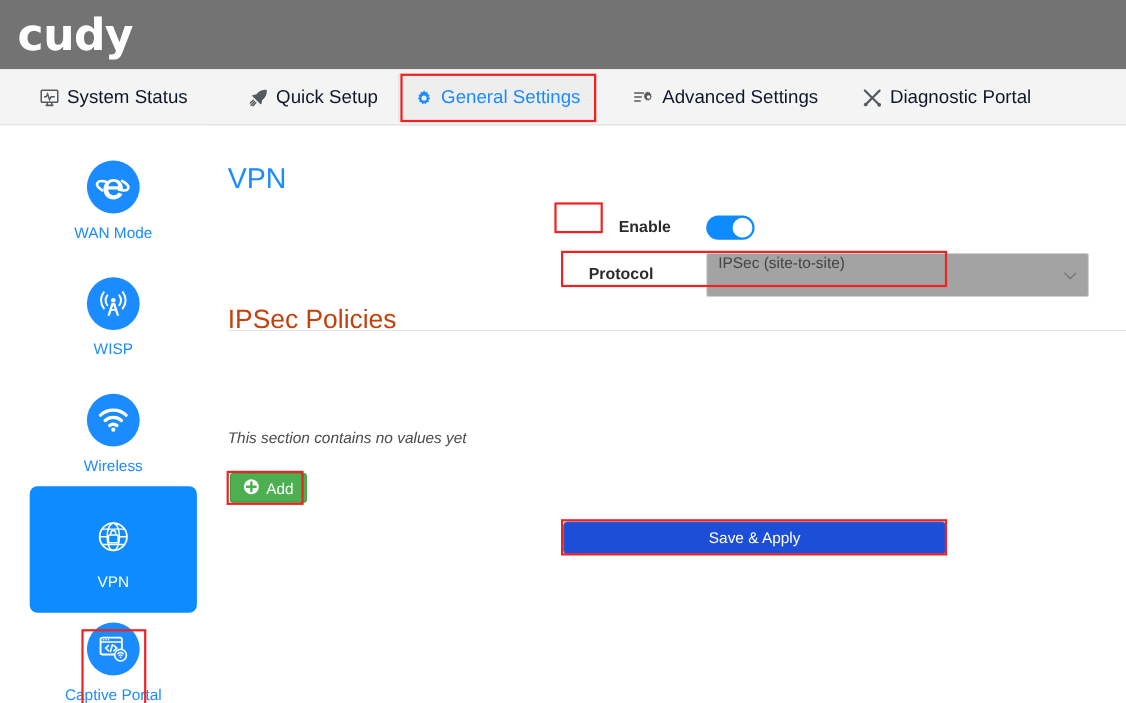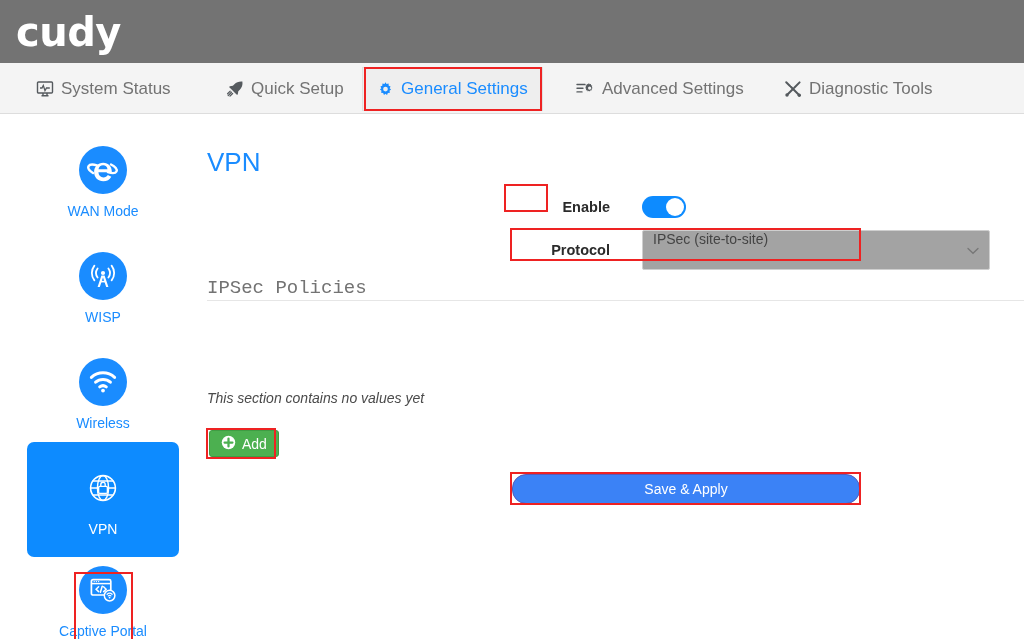"System Status" .nav-tab { color: #737373 -> #0f172a }
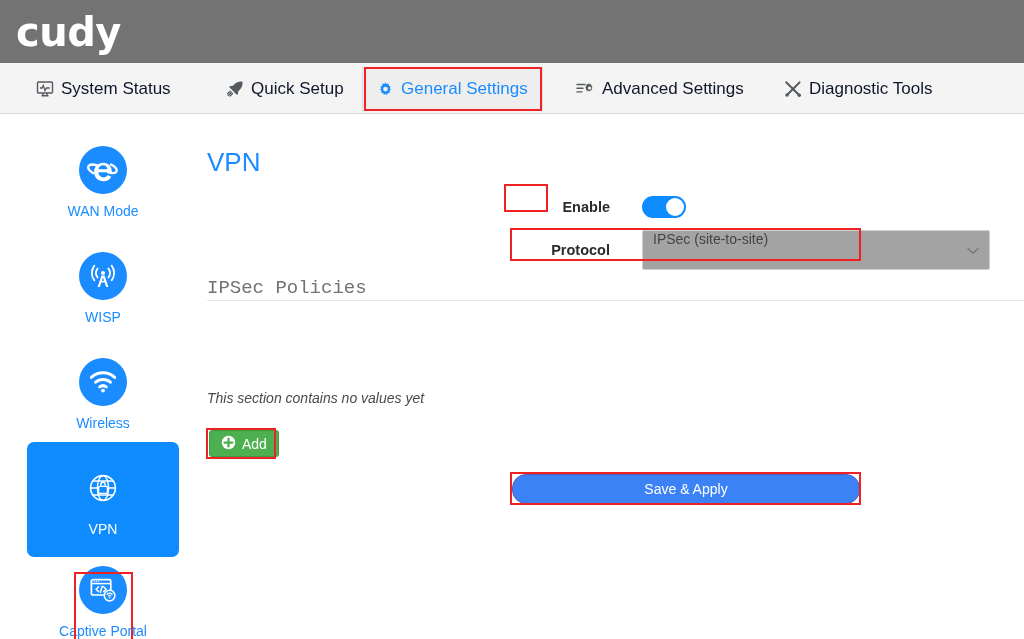"Diagnostic Tools" span { text: Tools -> Portal }
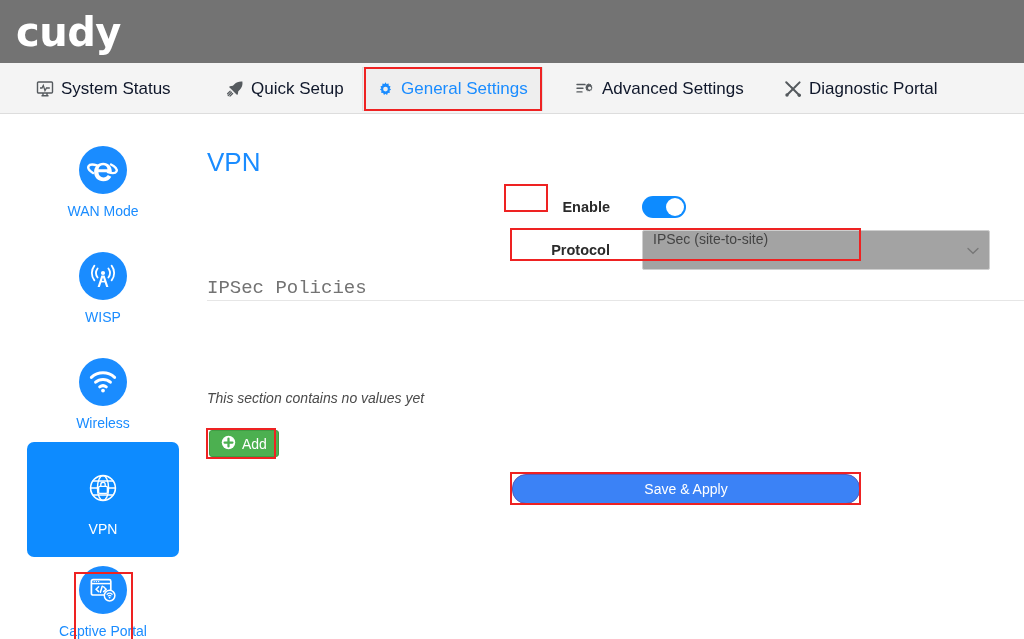"Protocol" #protocol-row { gap: none -> 16px; left: 250px -> 234px }
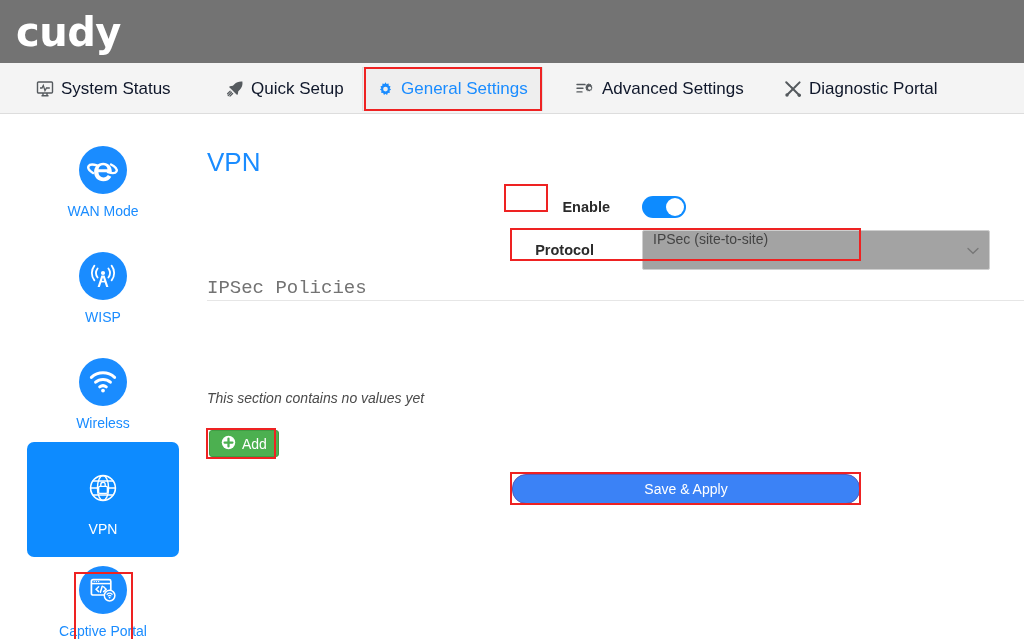"IPSec Policies" #policies-title { color: #737373 -> #c2410c; font-family: Liberation Mono, monospace -> none; font-size: 19px -> 24px }
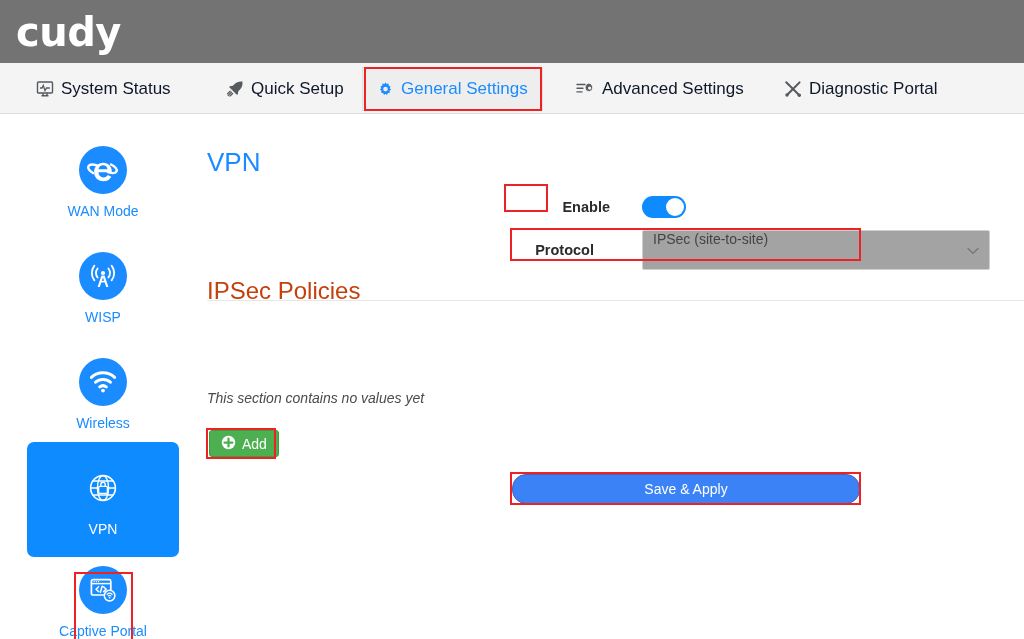"Save & Apply" #save-btn { background: #3b82f6 -> #1d4ed8; border-radius: 14px -> 4px }
